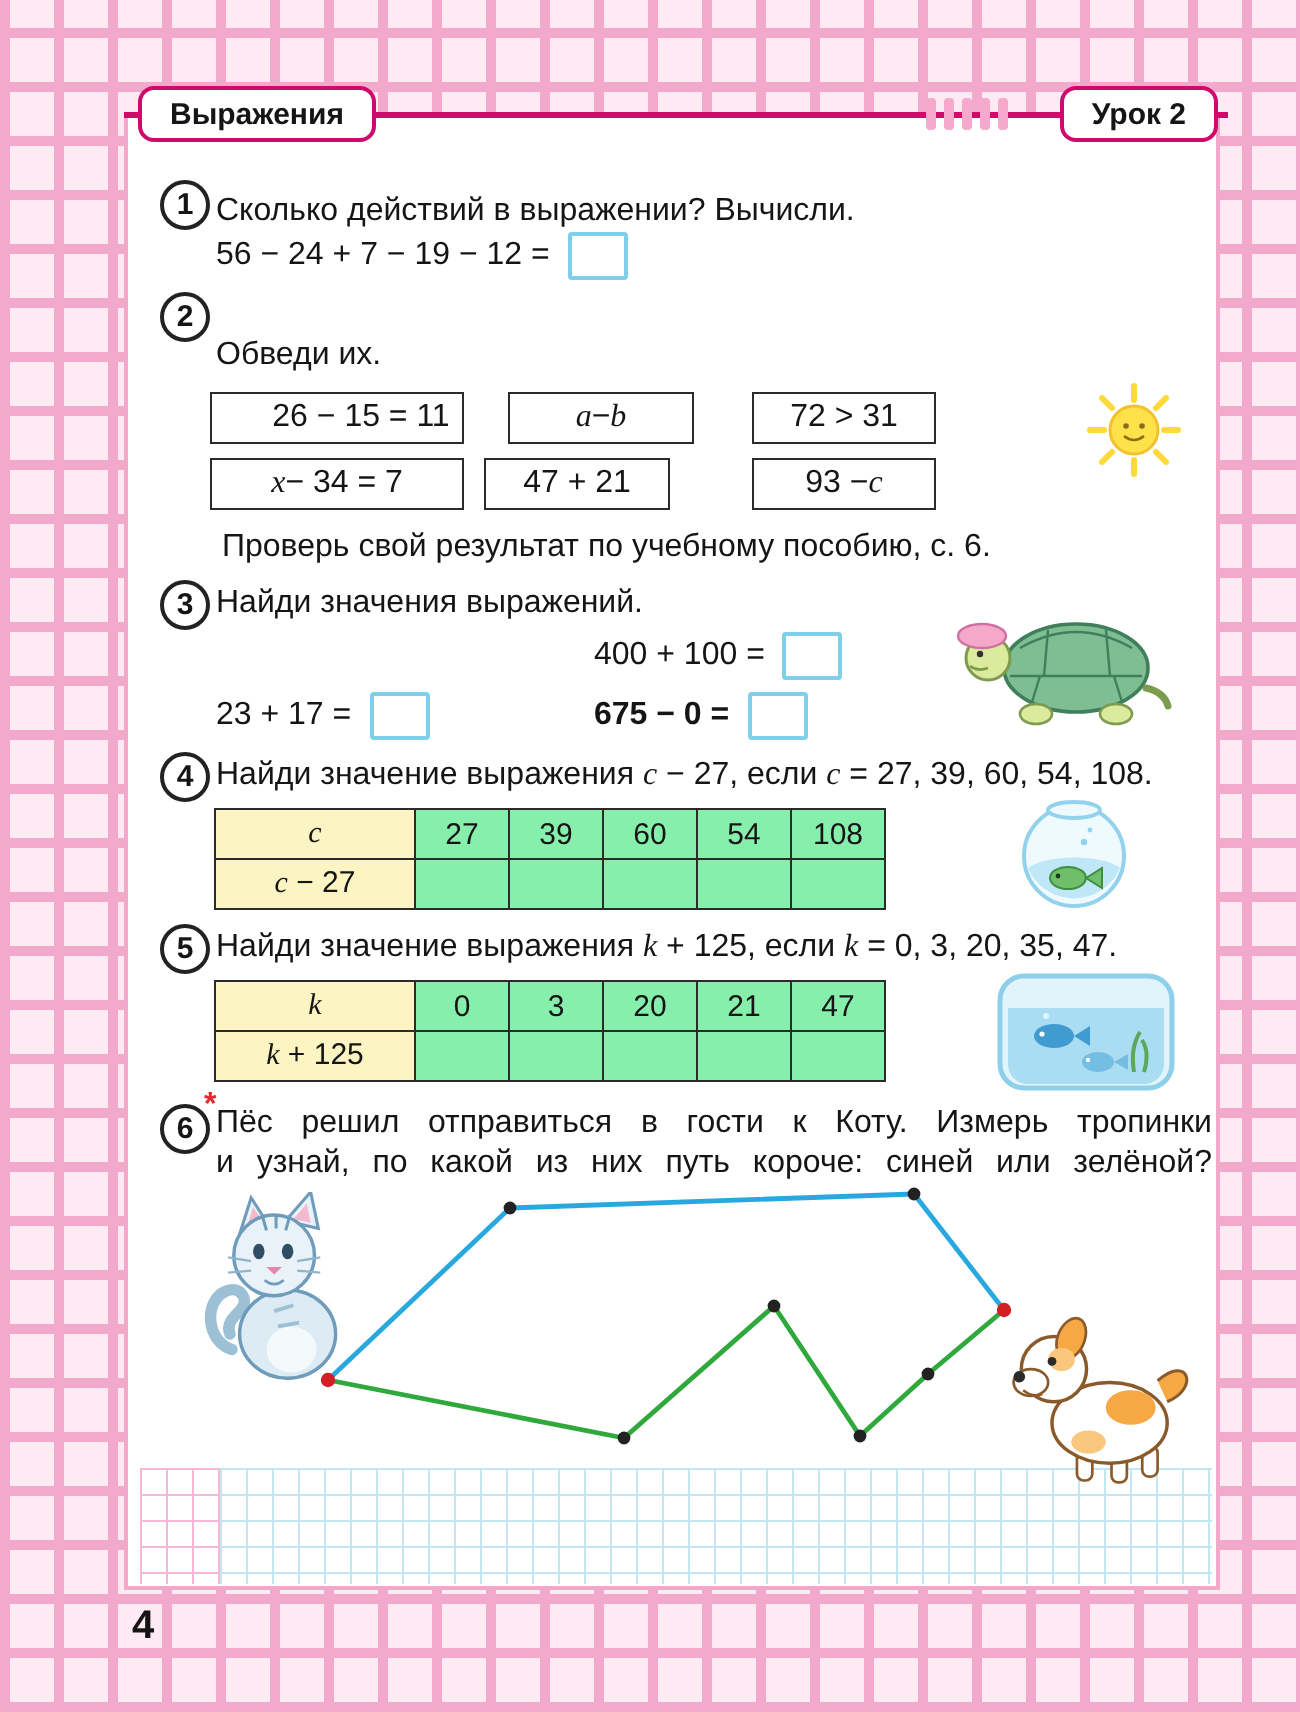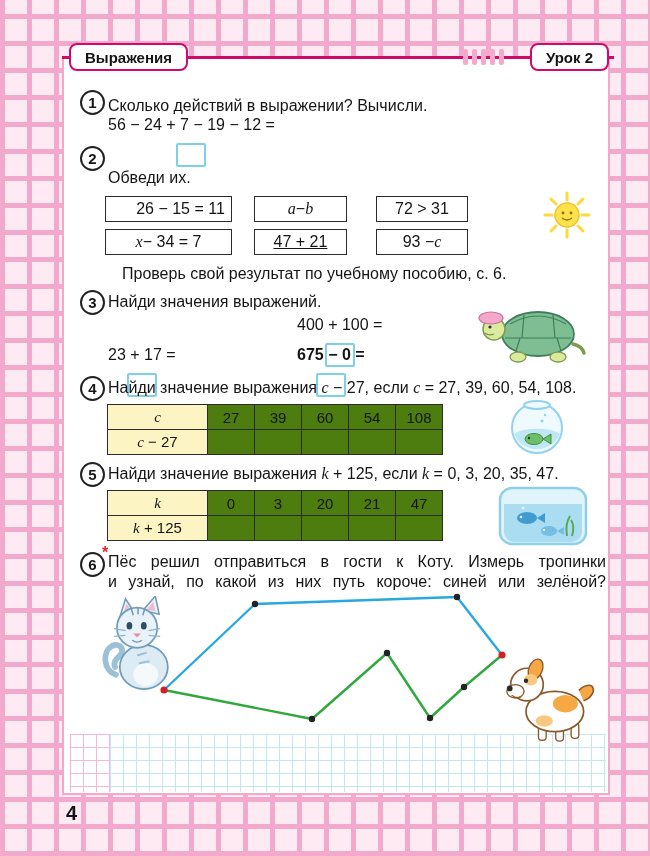"56 − 24 + 7" .exprrow { flex-direction: column -> none }
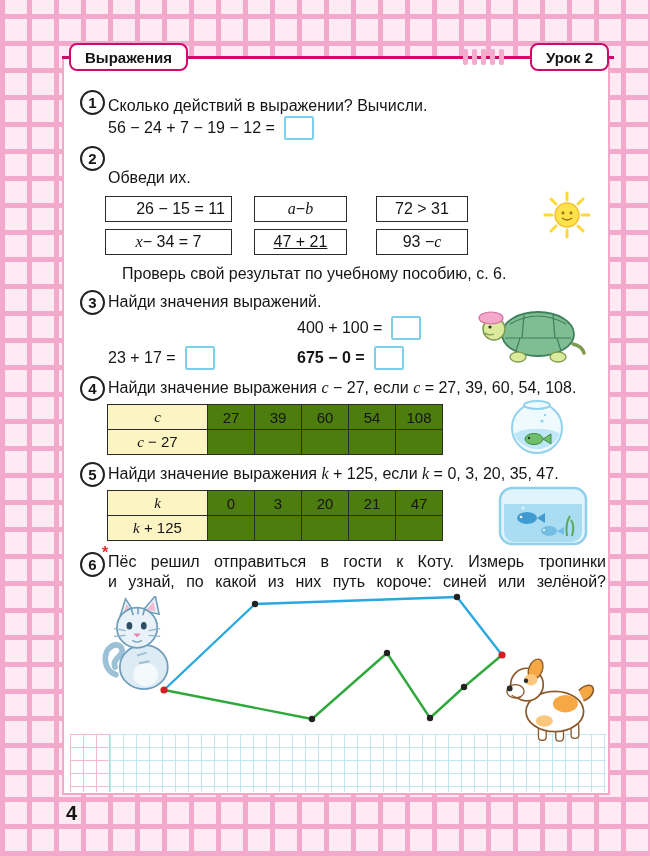"47 + 21" .eb5 { left: 190px -> 178px; text-decoration: underline -> none }
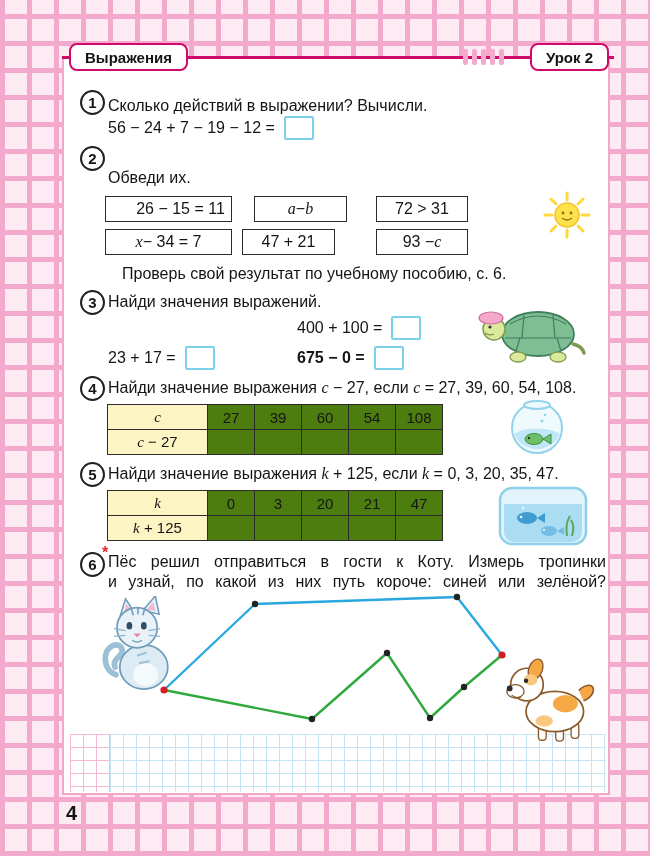"Проверь свой результат по учебному" div.txt { left: 58px -> 47px }
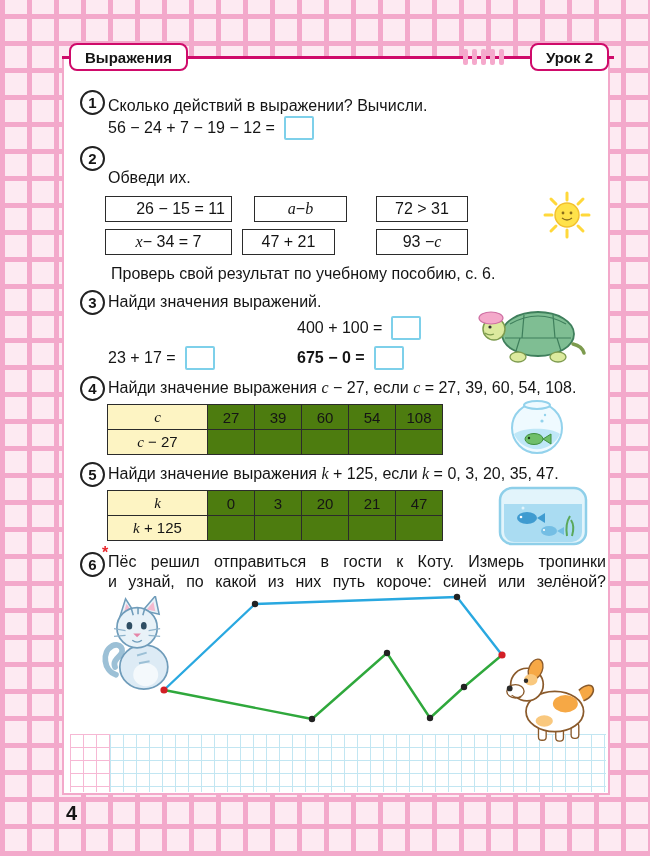"27" .vtable td { background: #4d7c0f -> #86efac }
